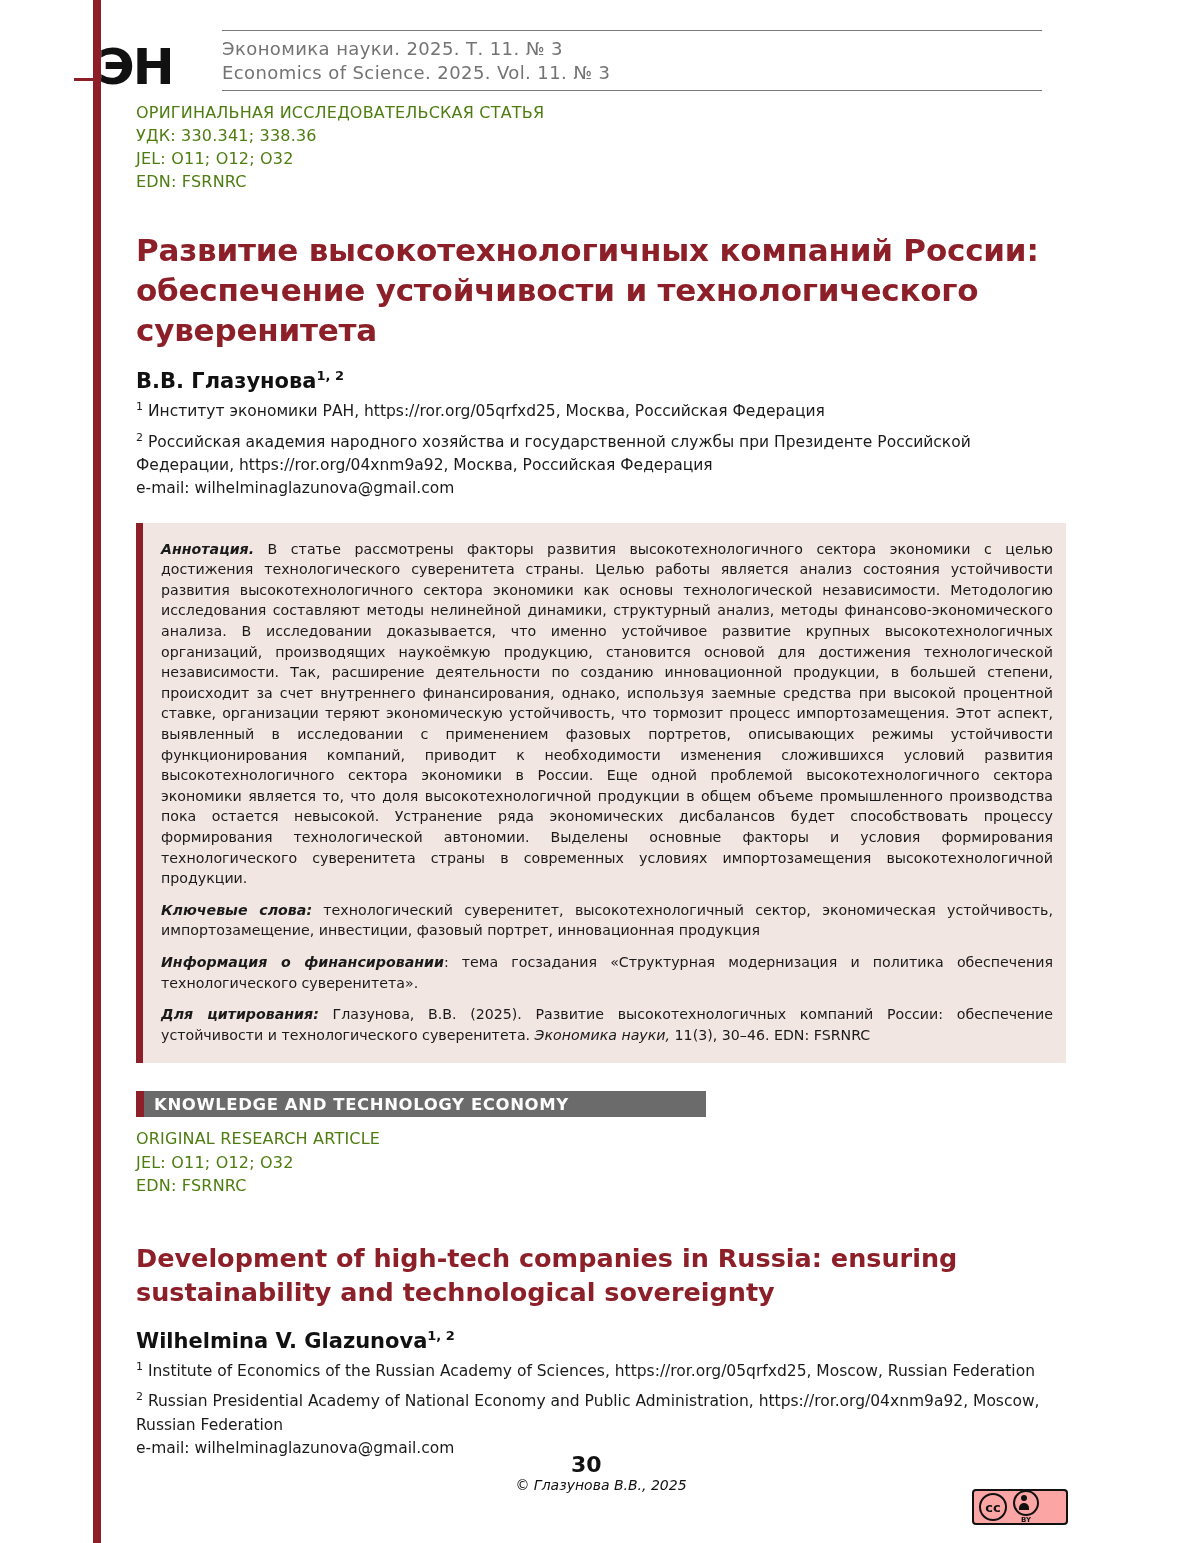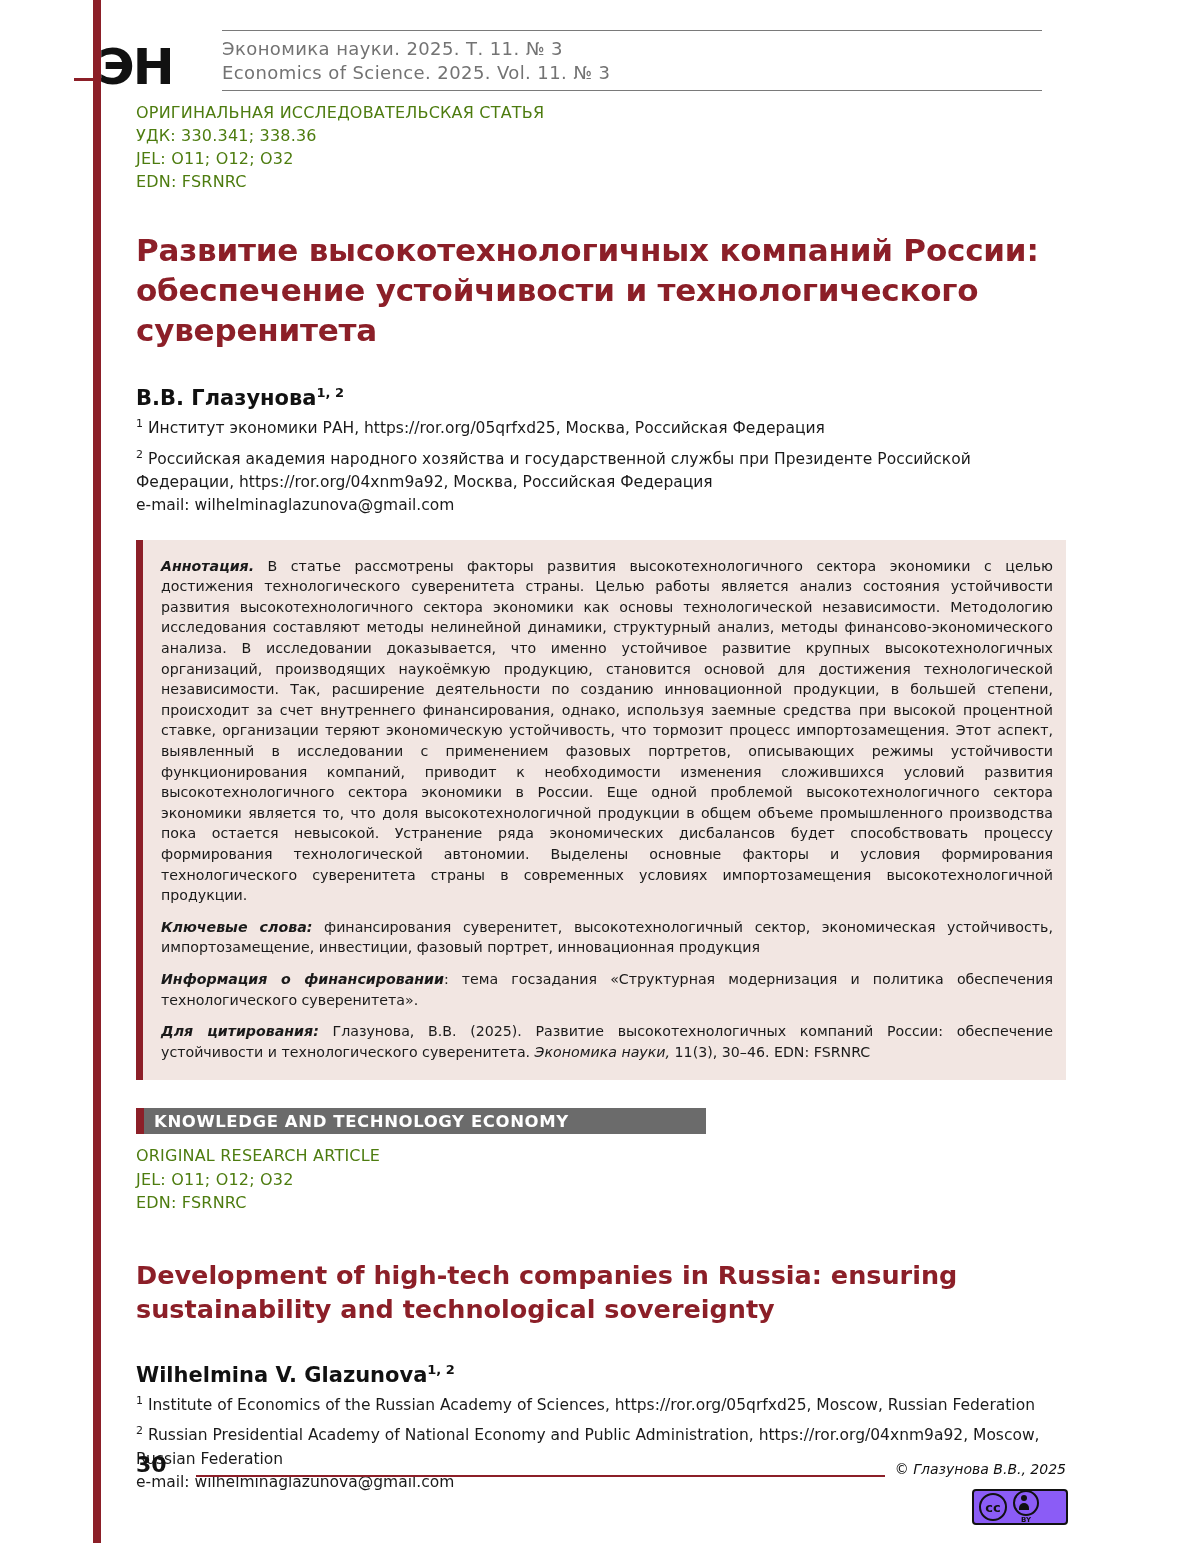"В.В. Глазунова1, 2" .author { margin-top: 35px -> 18px }
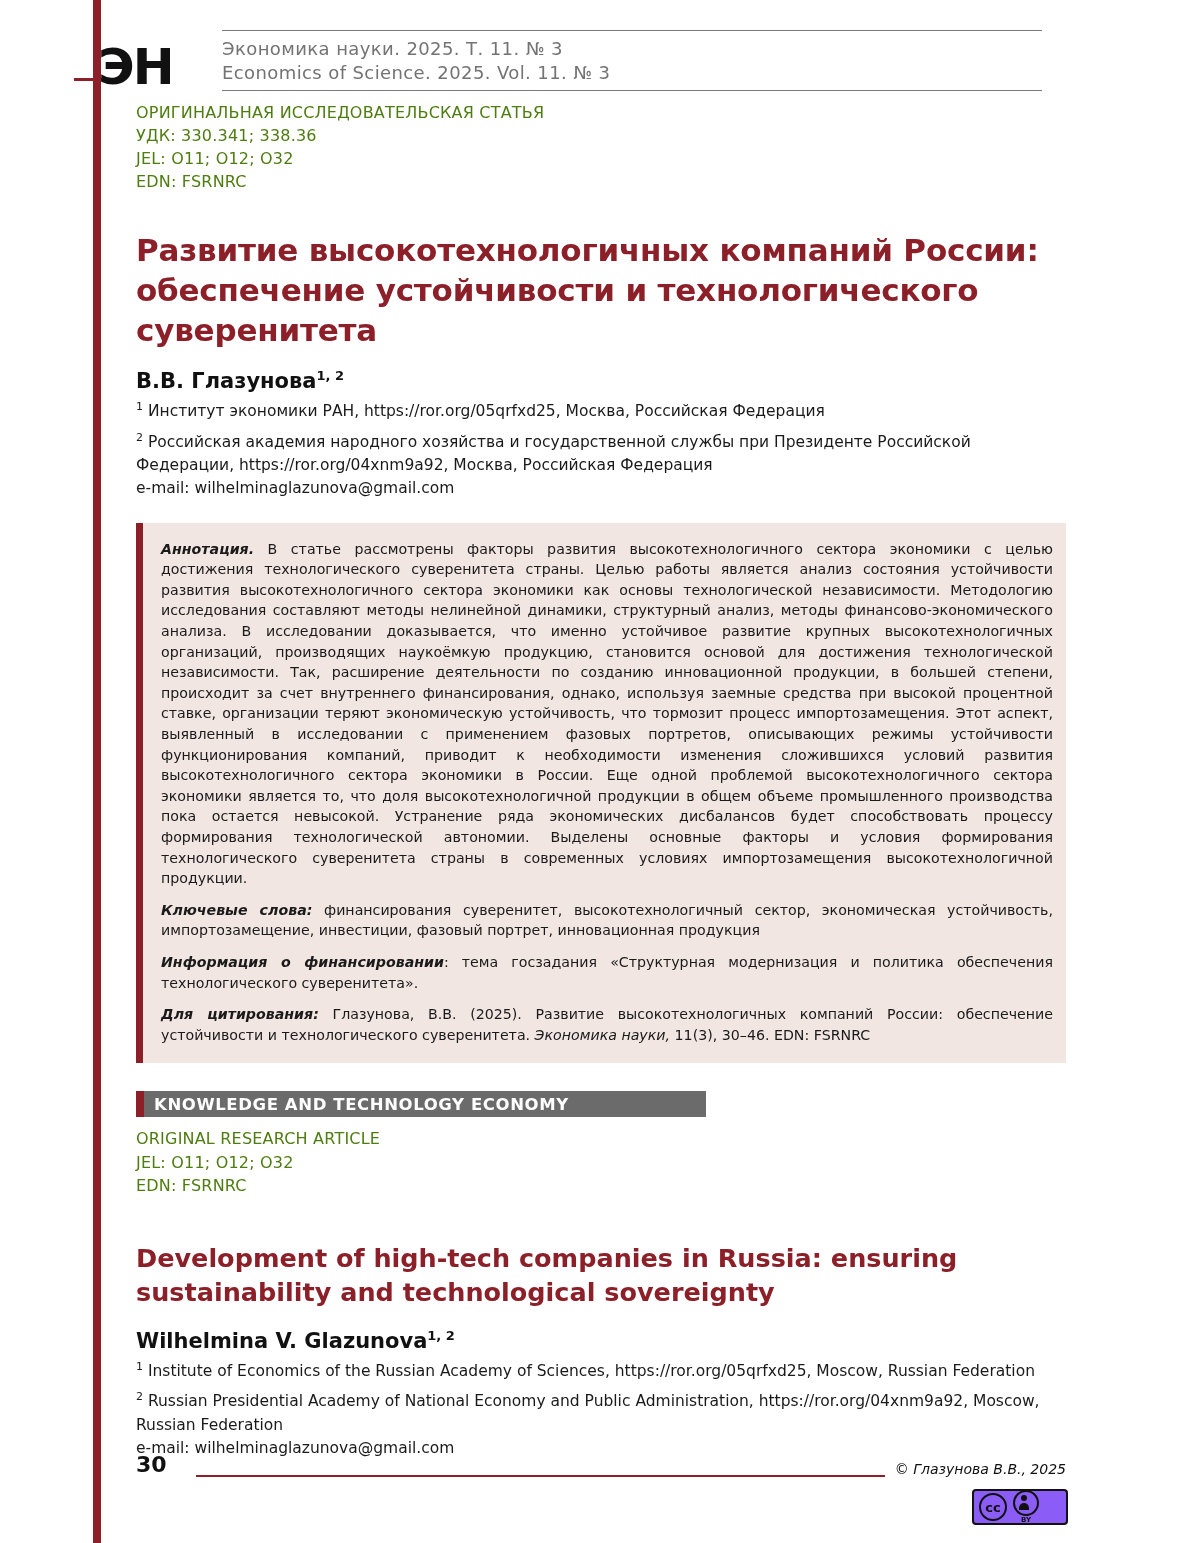"финансирования суверенитет," span { text: финансирования -> технологический }
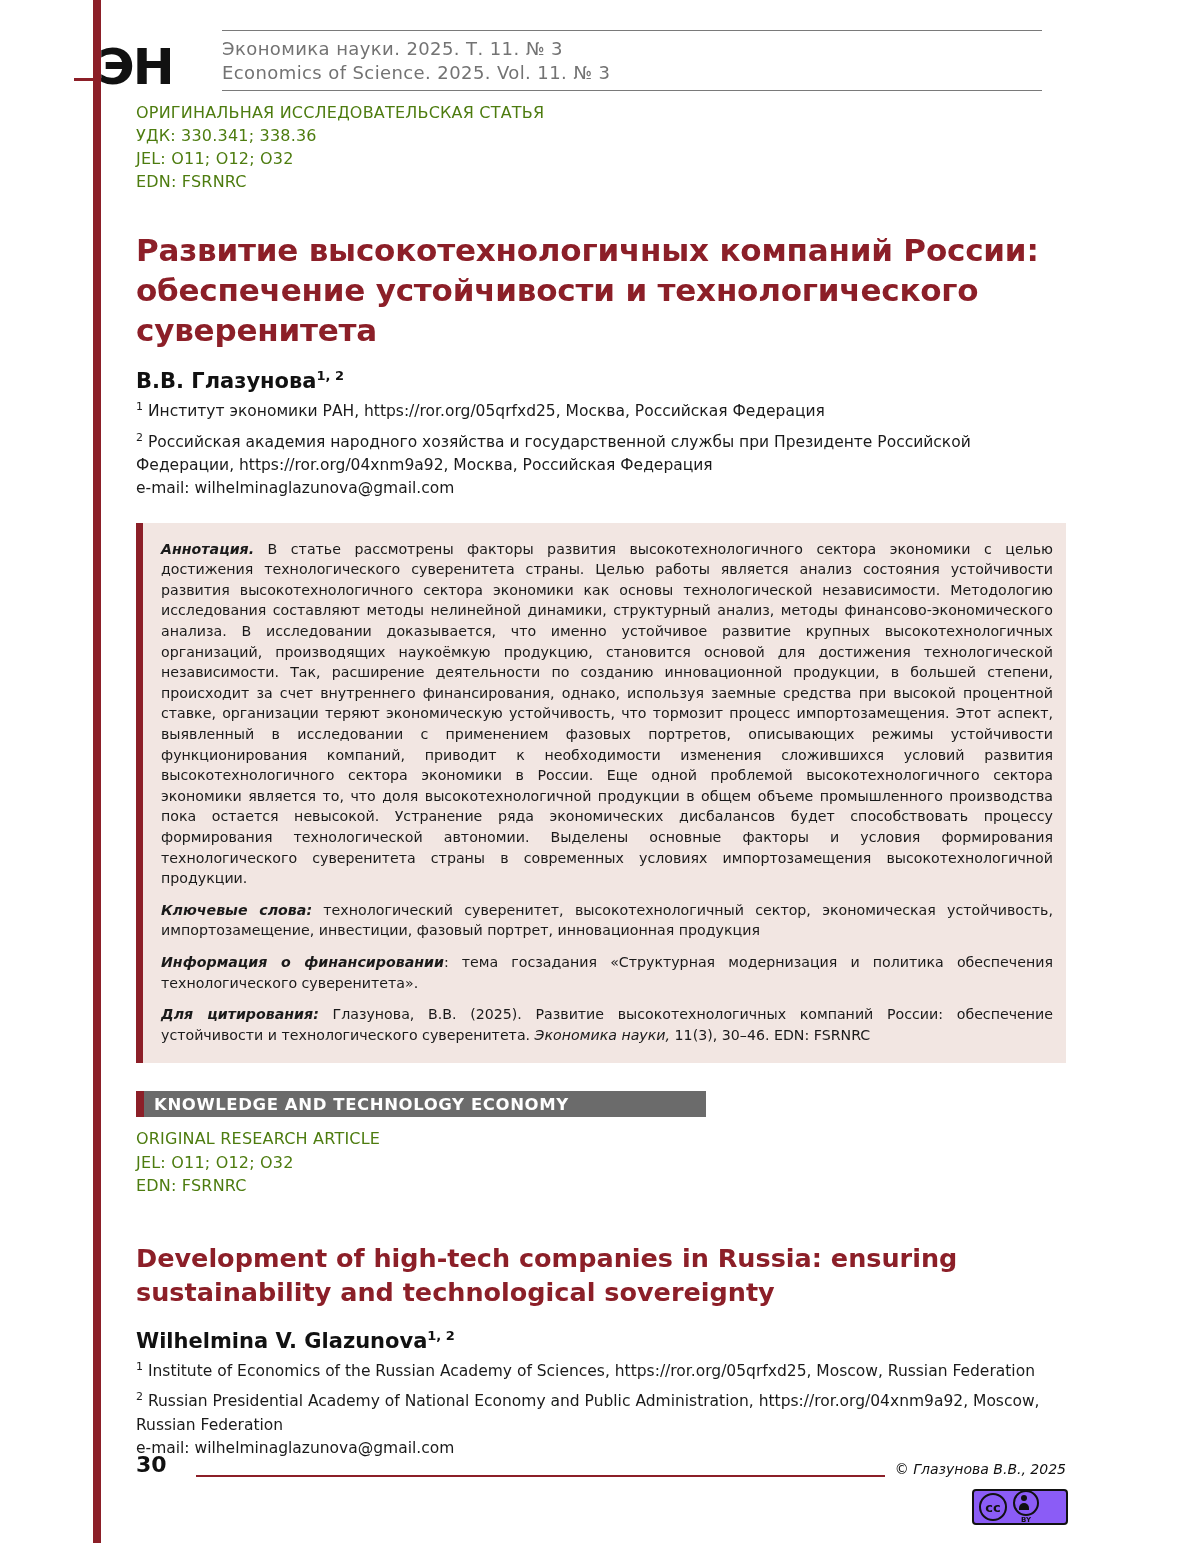"30" .footer { align-items: flex-end -> center; flex-direction: none -> column }
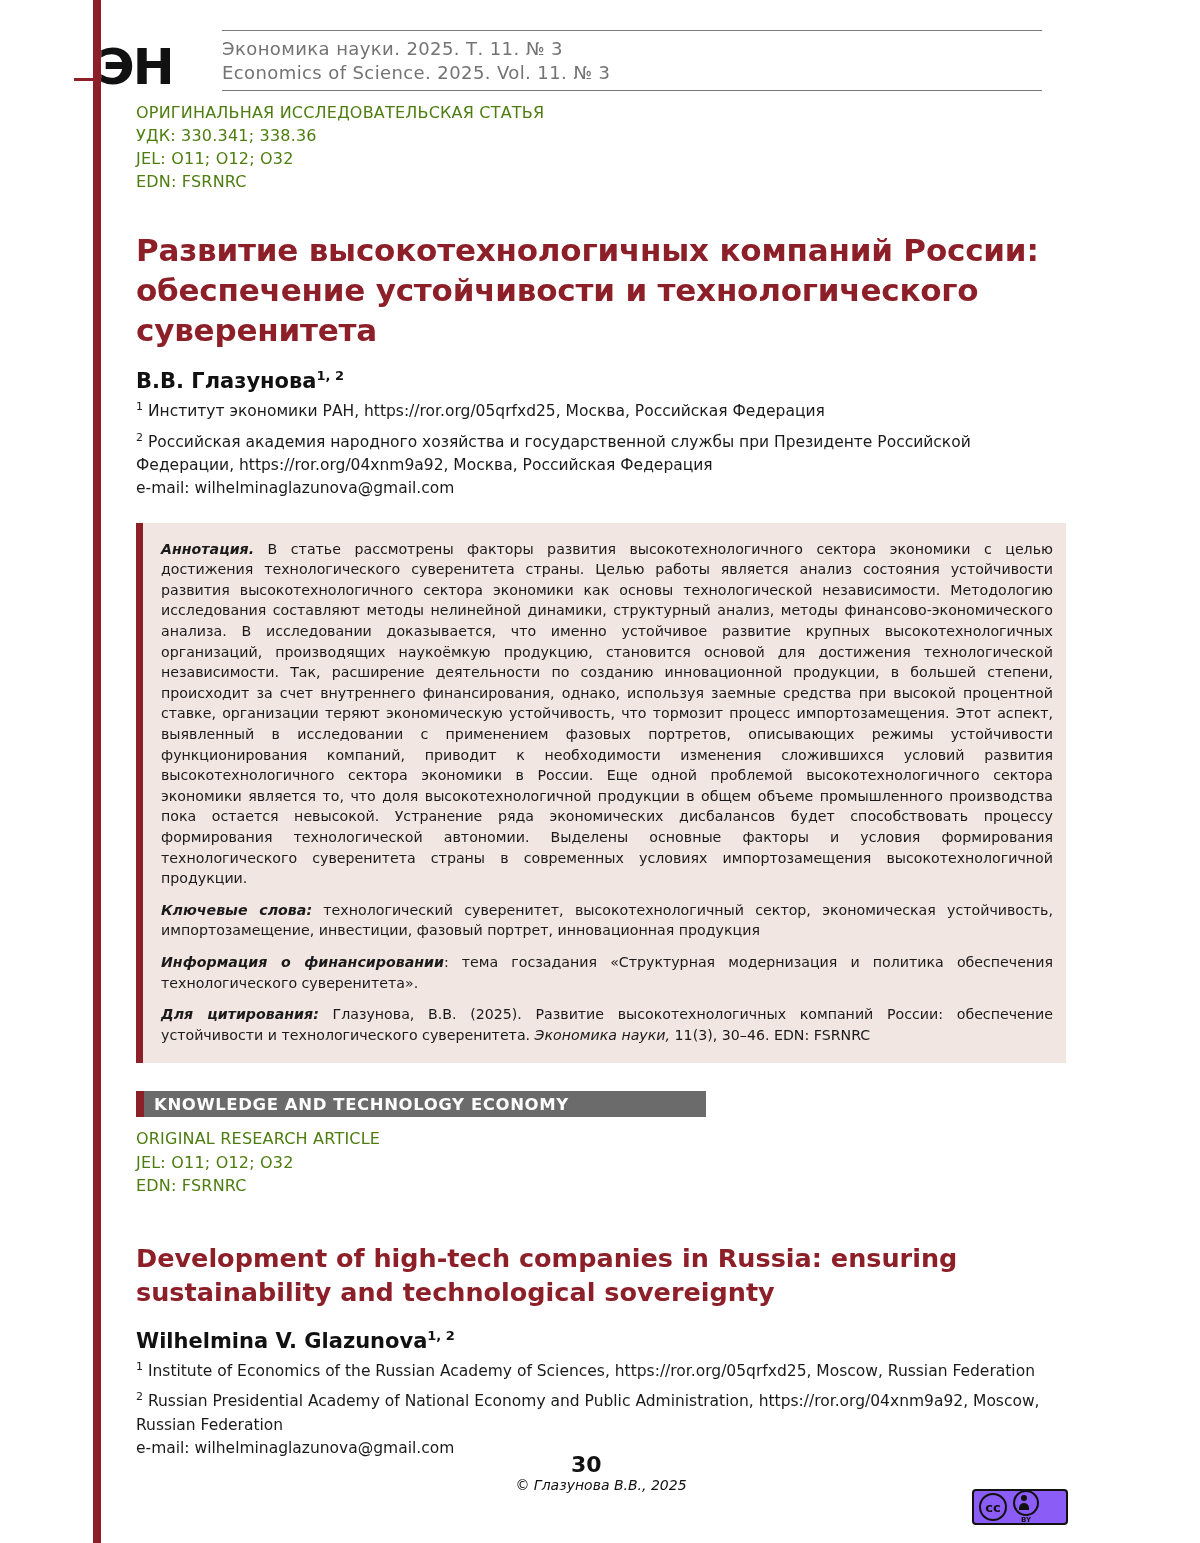"cc" .cc-badge { background: #8b5cf6 -> #fca5a5 }
